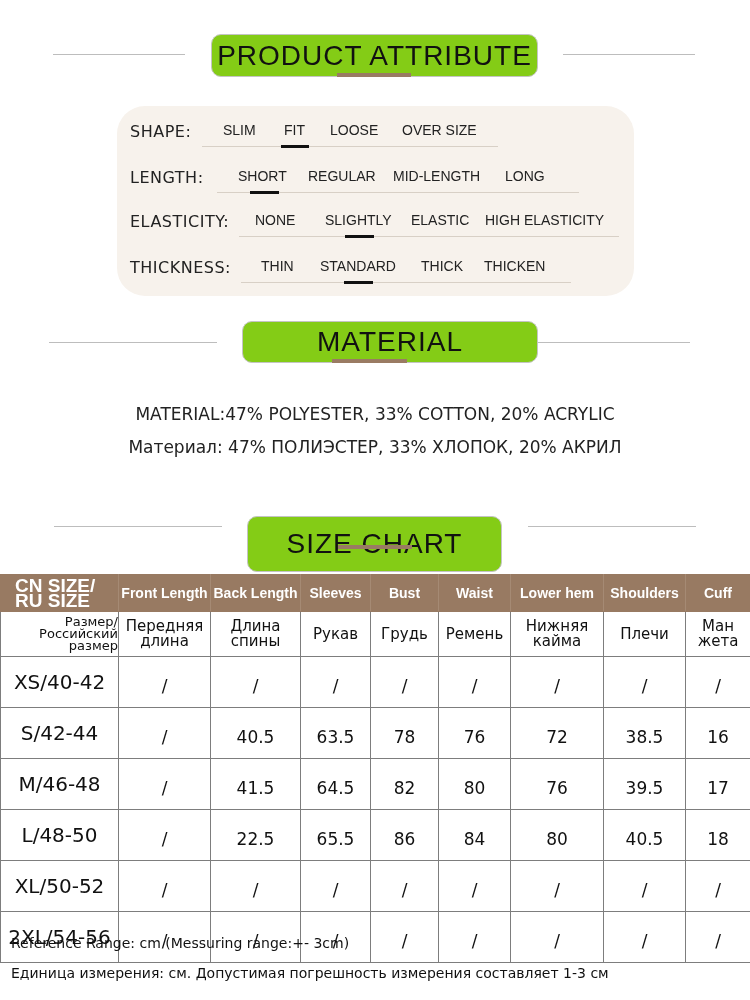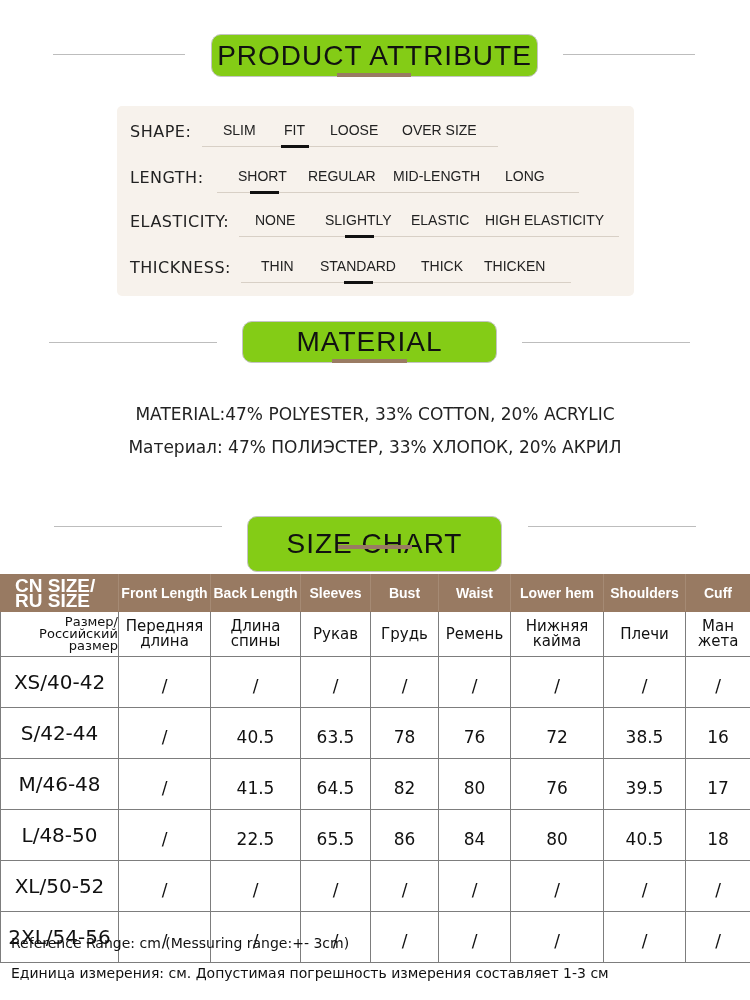"SHAPE:" .attr-panel { border-radius: 5px -> 28px }
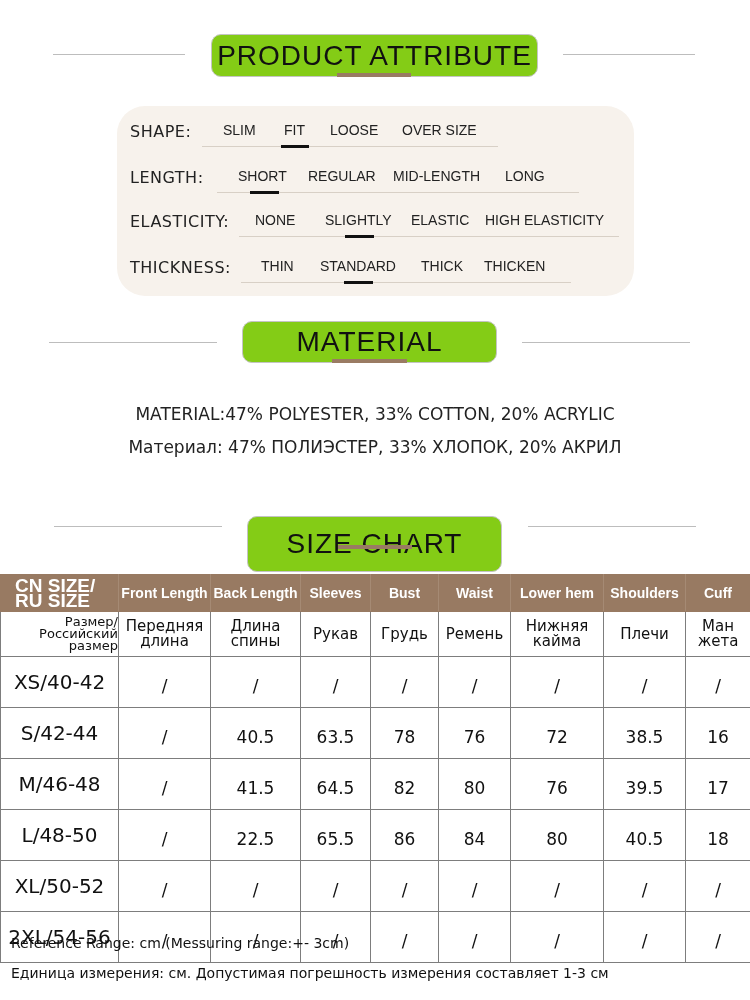"MATERIAL" div.sec-box { width: 255px -> 296px }
